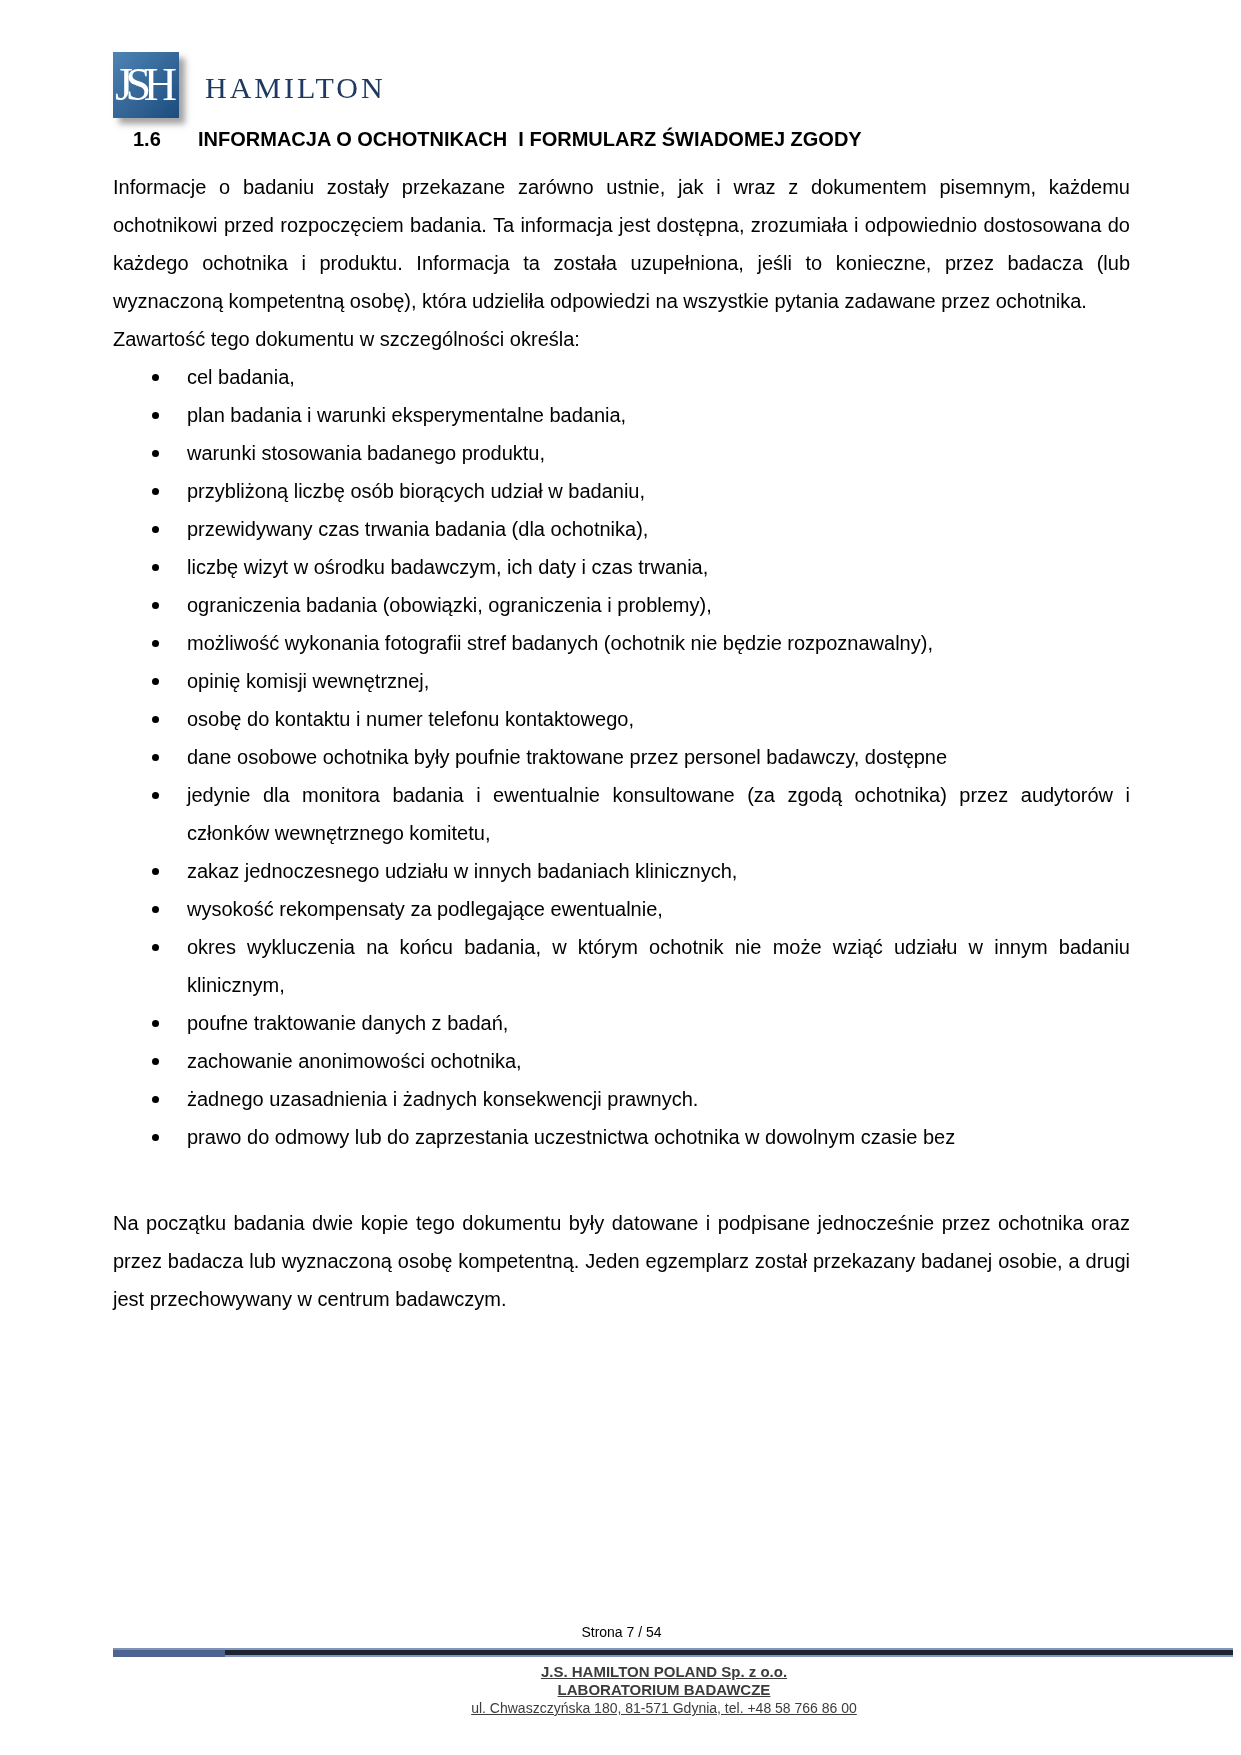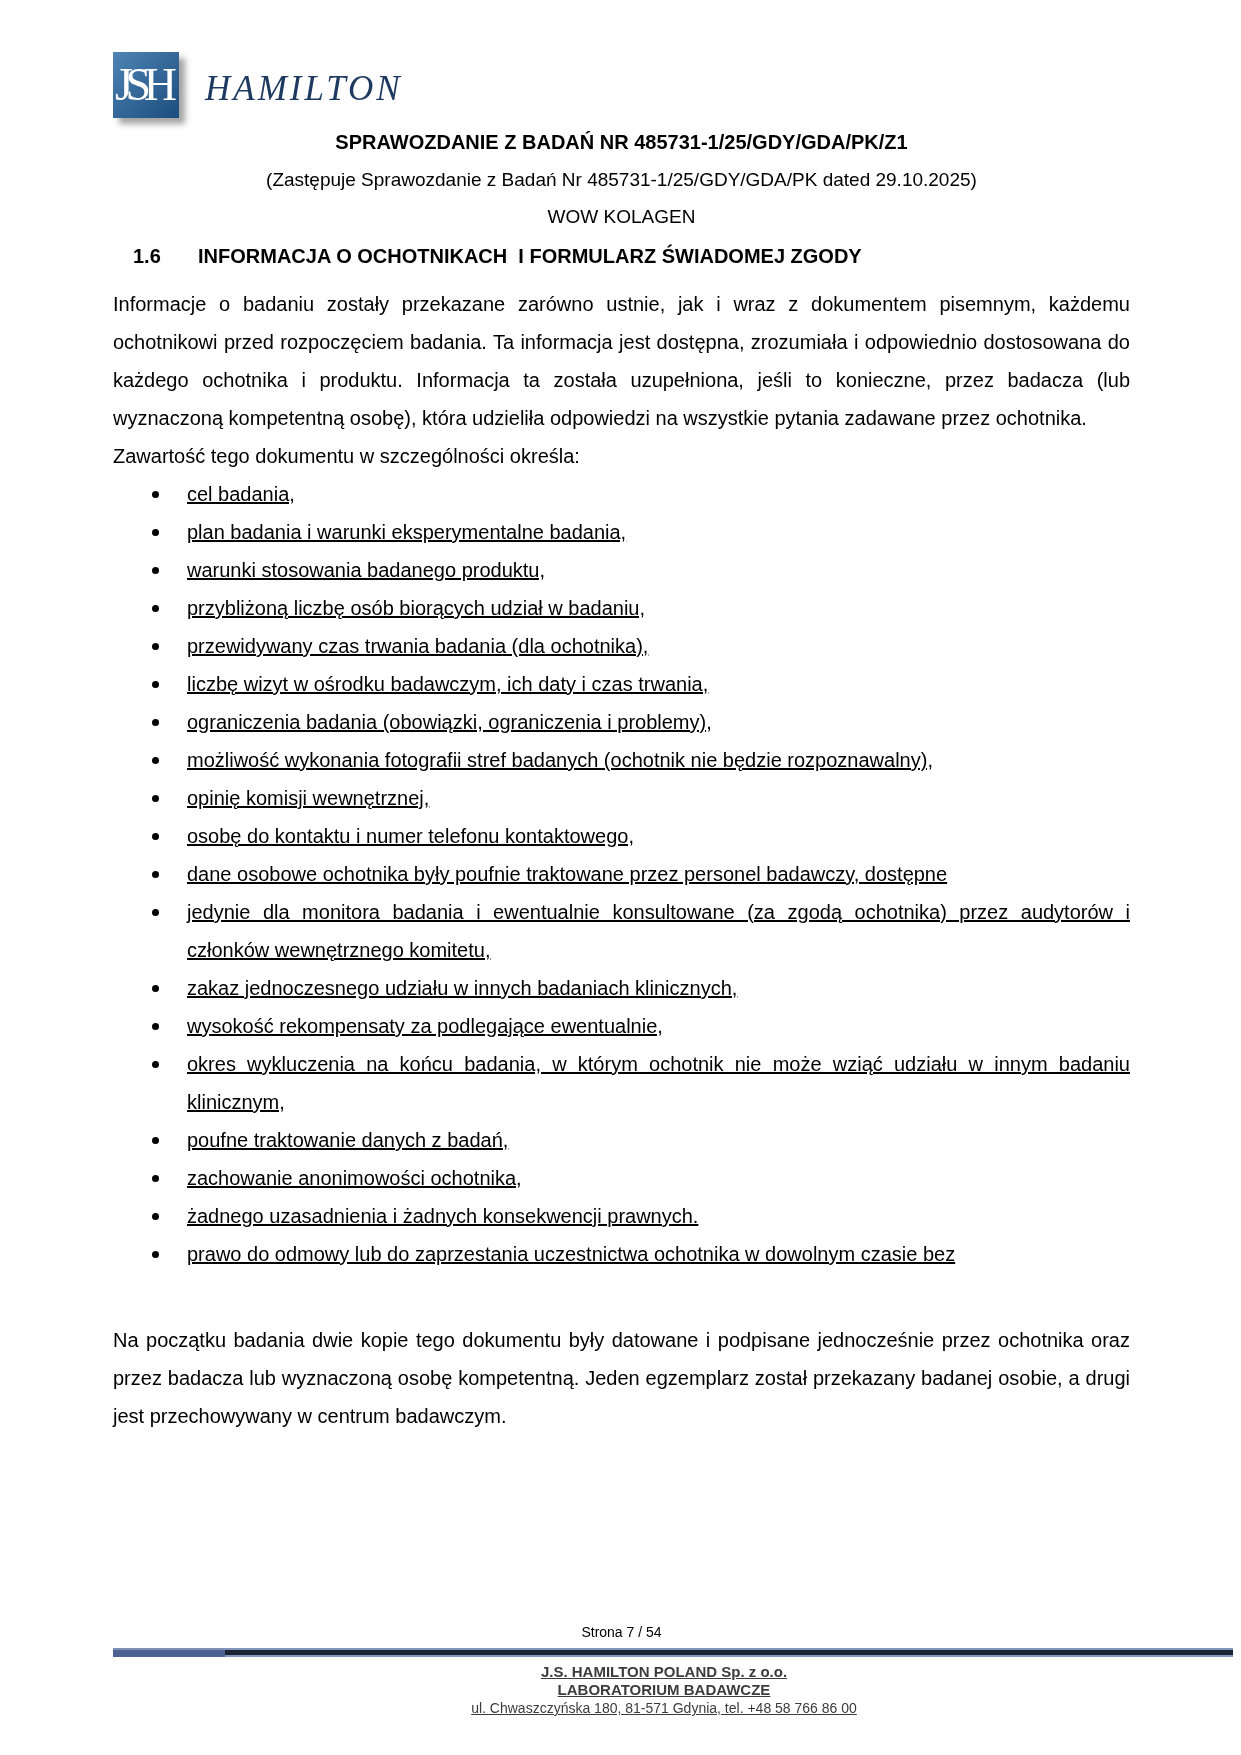"HAMILTON" .logo-word { font-size: 35px -> 30px; font-style: italic -> none }
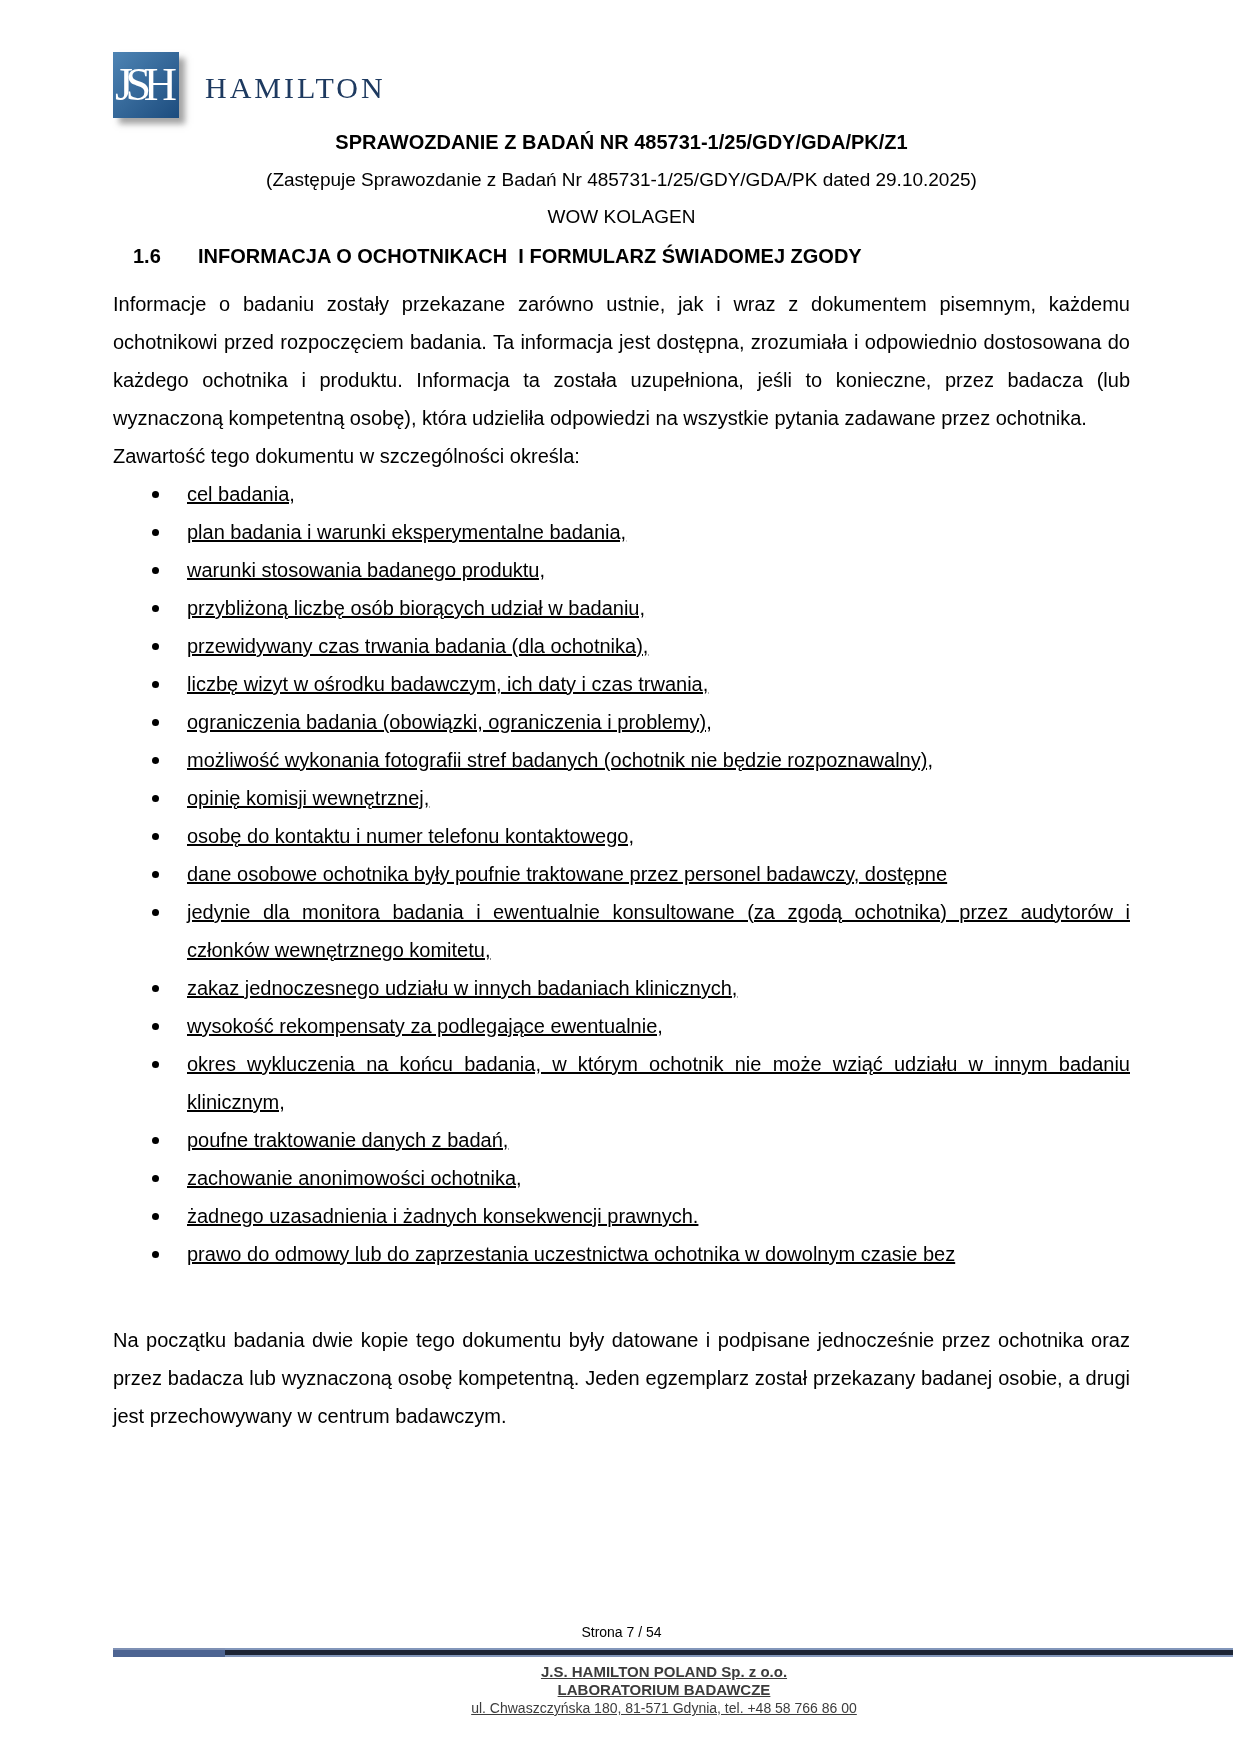"SPRAWOZDANIE Z BADAŃ NR" div.report-header { html: <div> <div>SPRAWOZDANIE Z BADAŃ NR 485731-1/25/GDY/GDA/PK/Z1</div> <div>(Zastępuje Sprawozdanie z Badań Nr 485731-1/25/GDY/GDA/PK dated 29.10.2025)</div> <div>WOW KOLAGEN</div> </div> -> none }
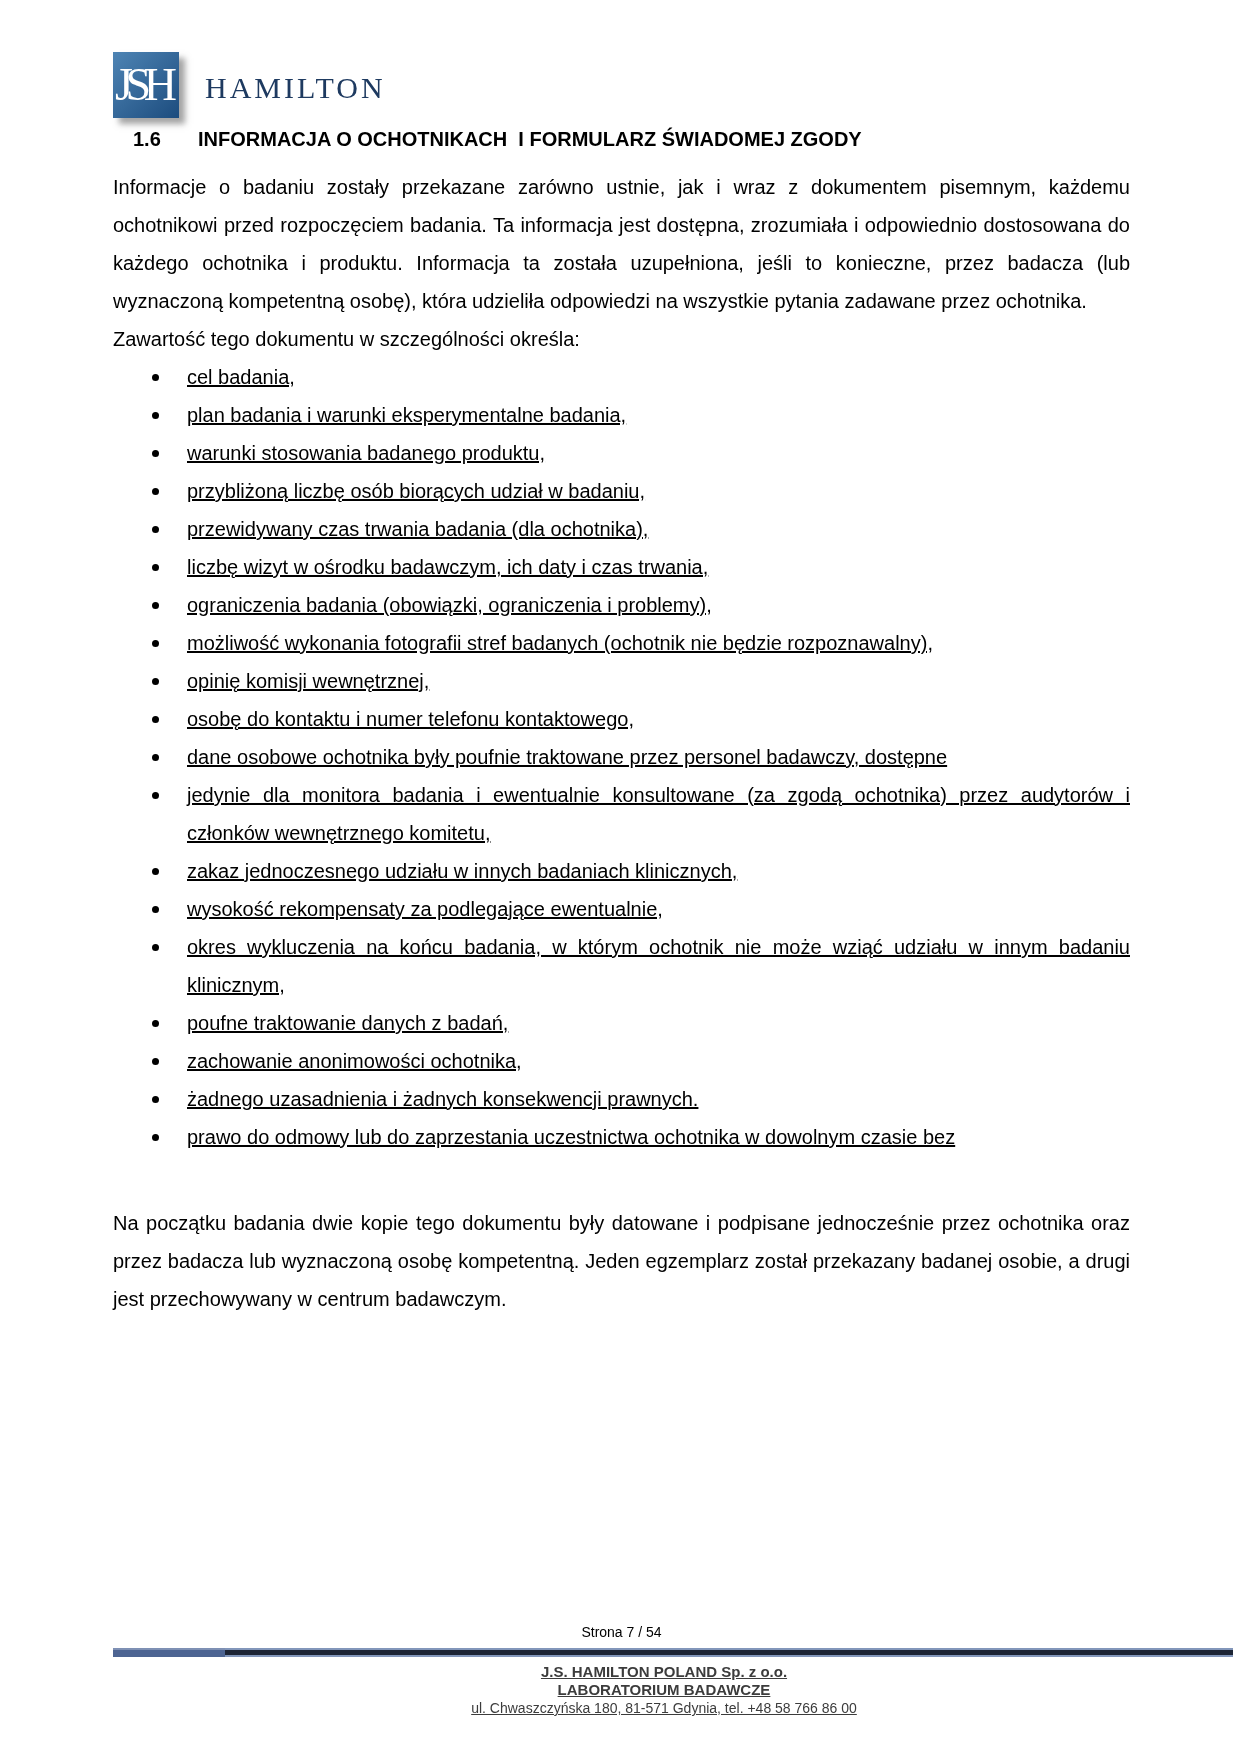"cel badania," .bullet-text { text-decoration: underline -> none }
